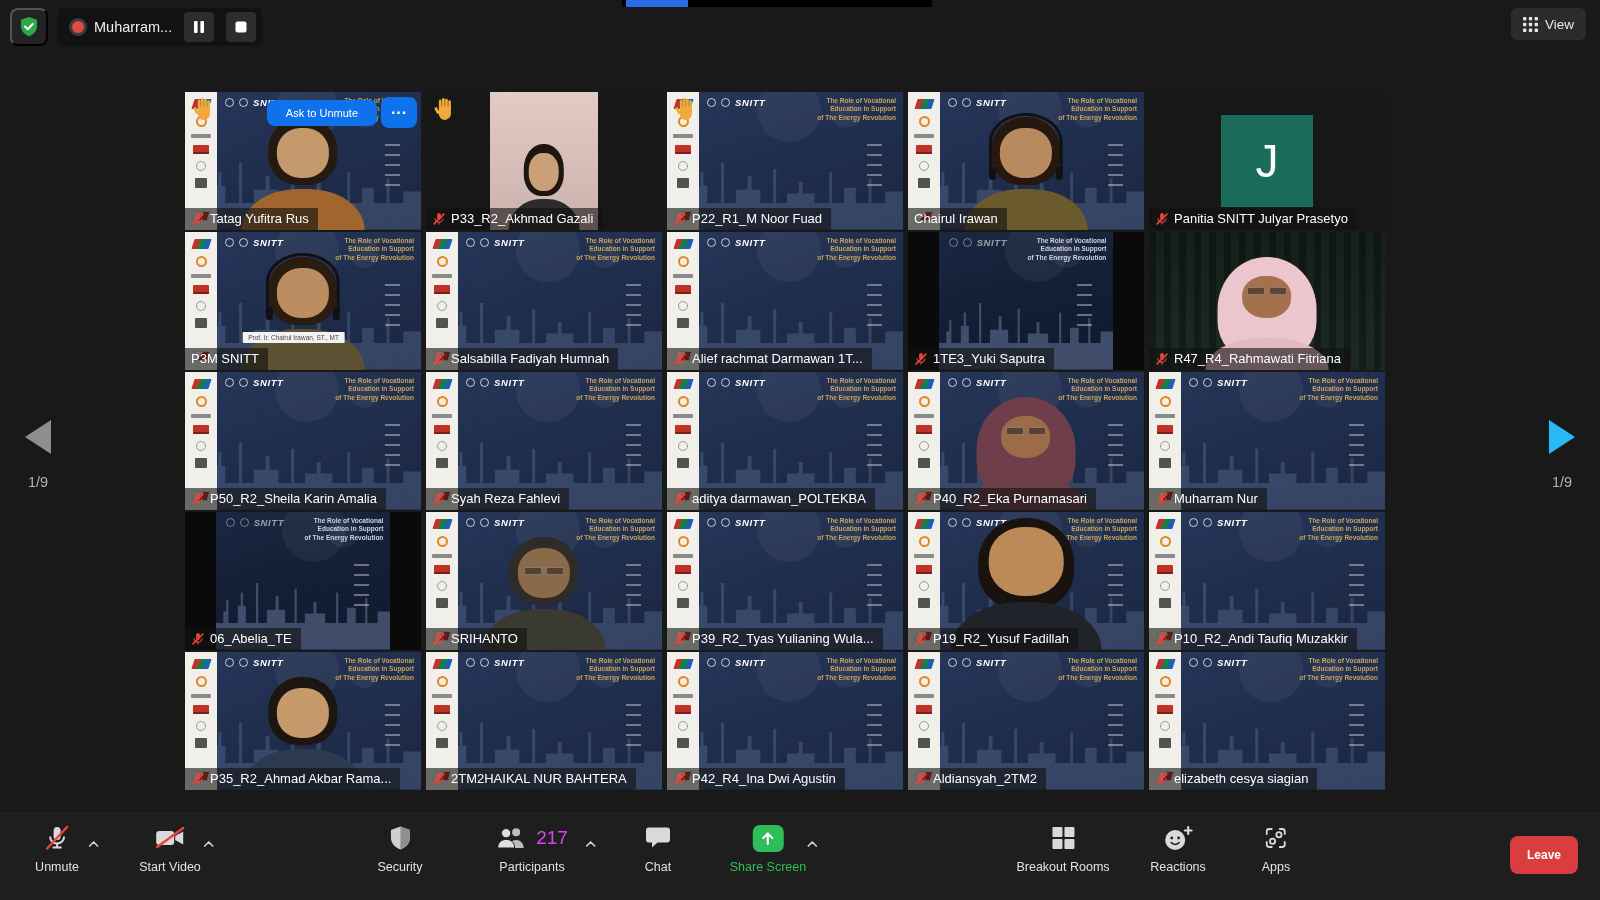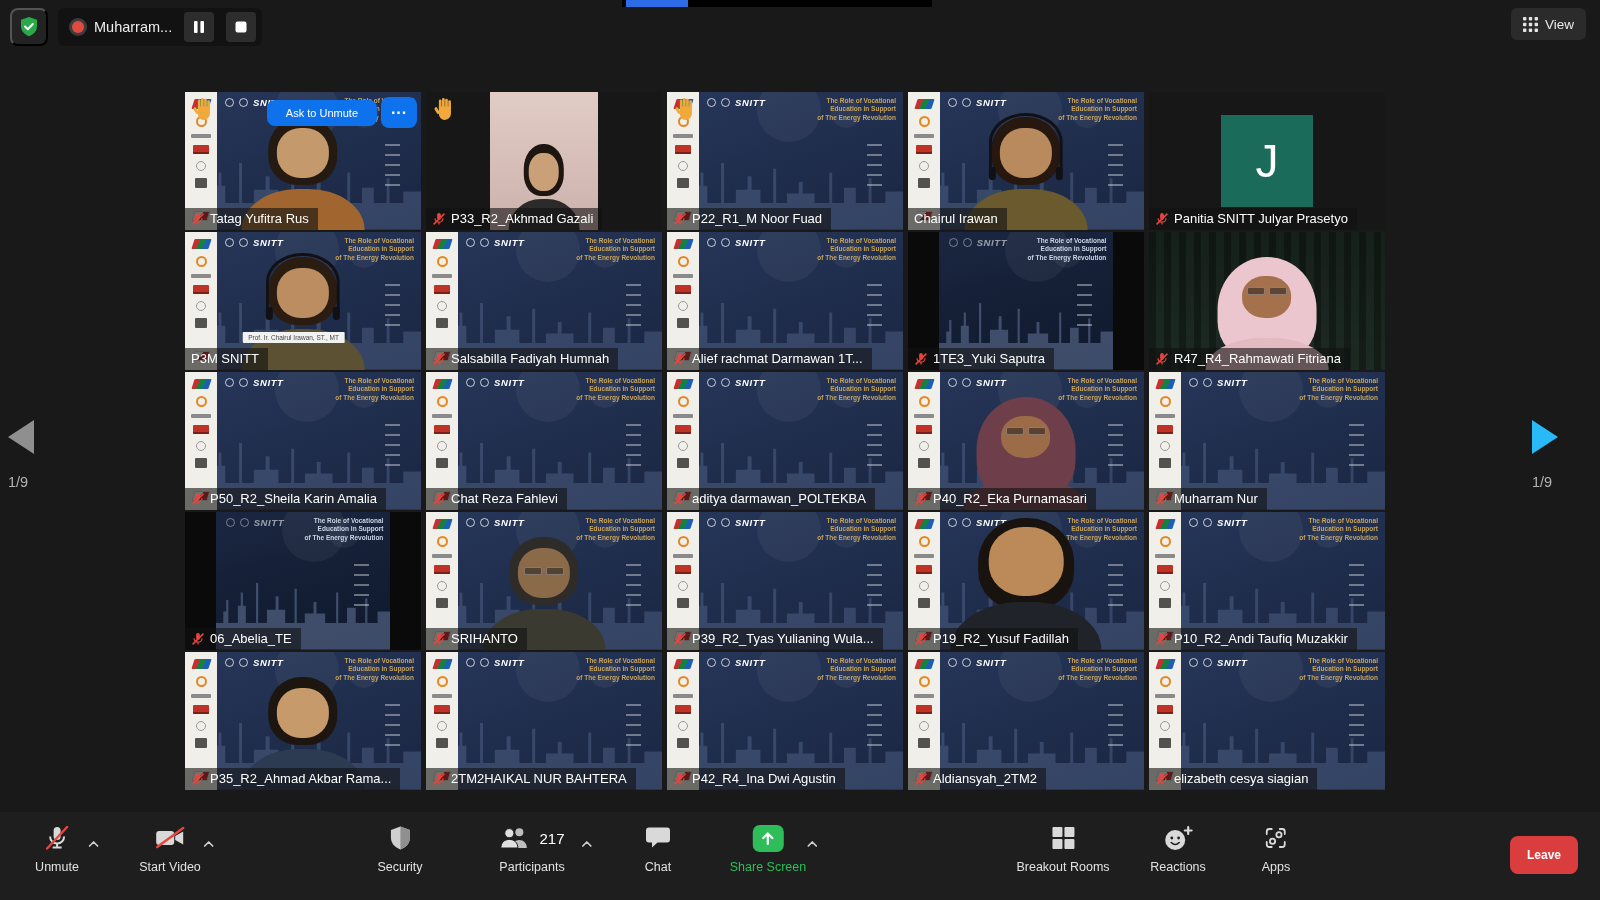"1/9" .pager { text-align: none -> center }
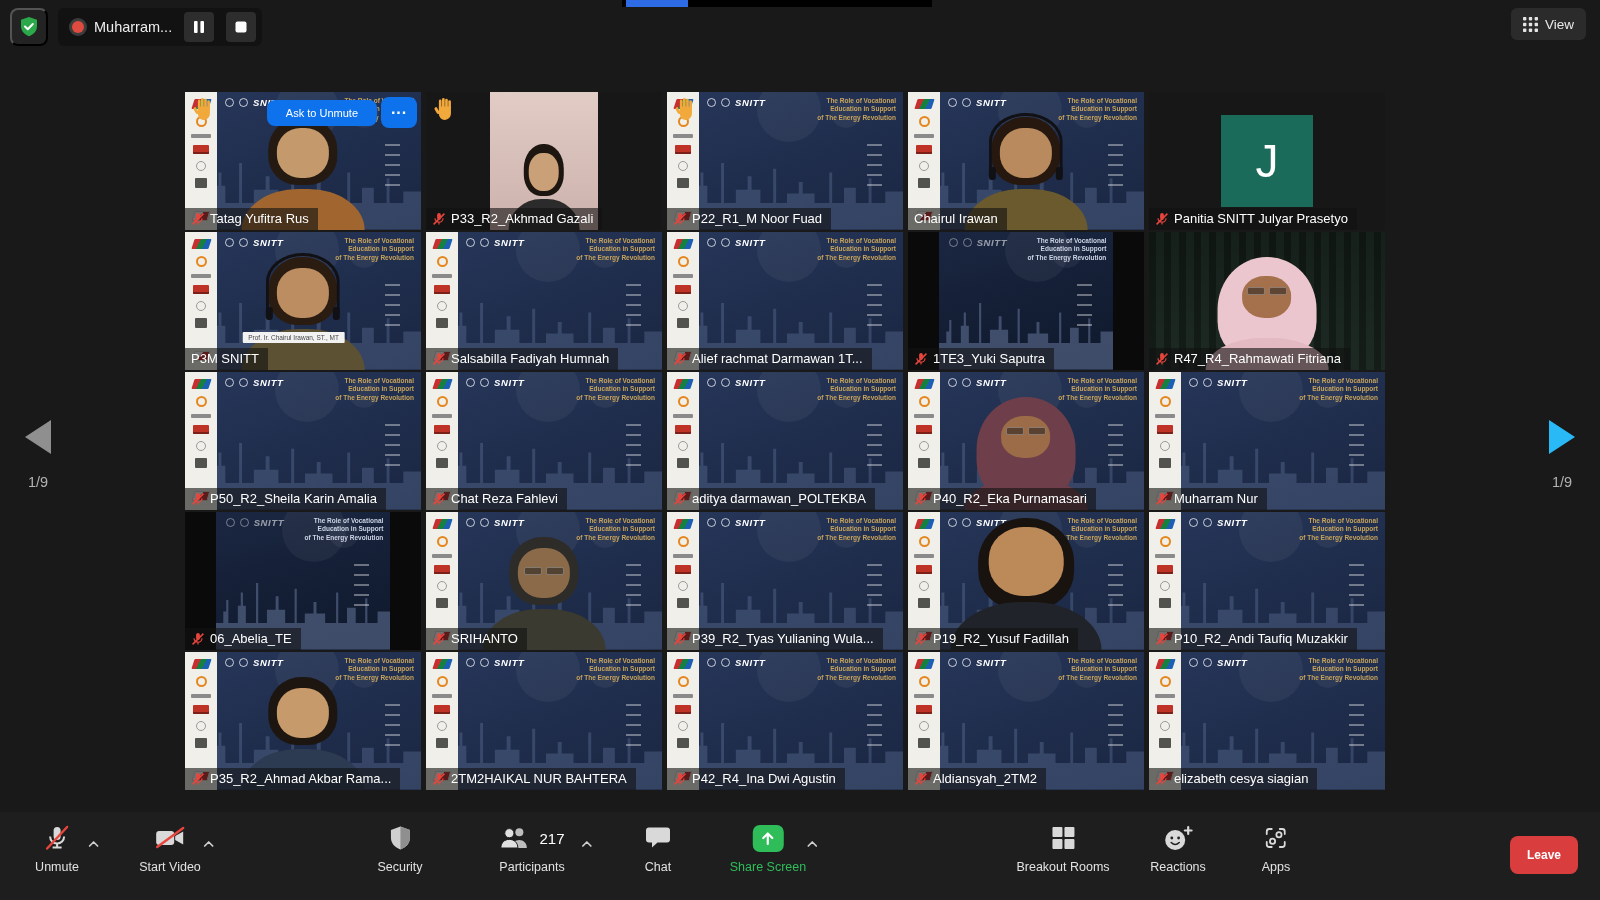"Chat Reza Fahlevi" span.nm { text: Chat -> Syah }
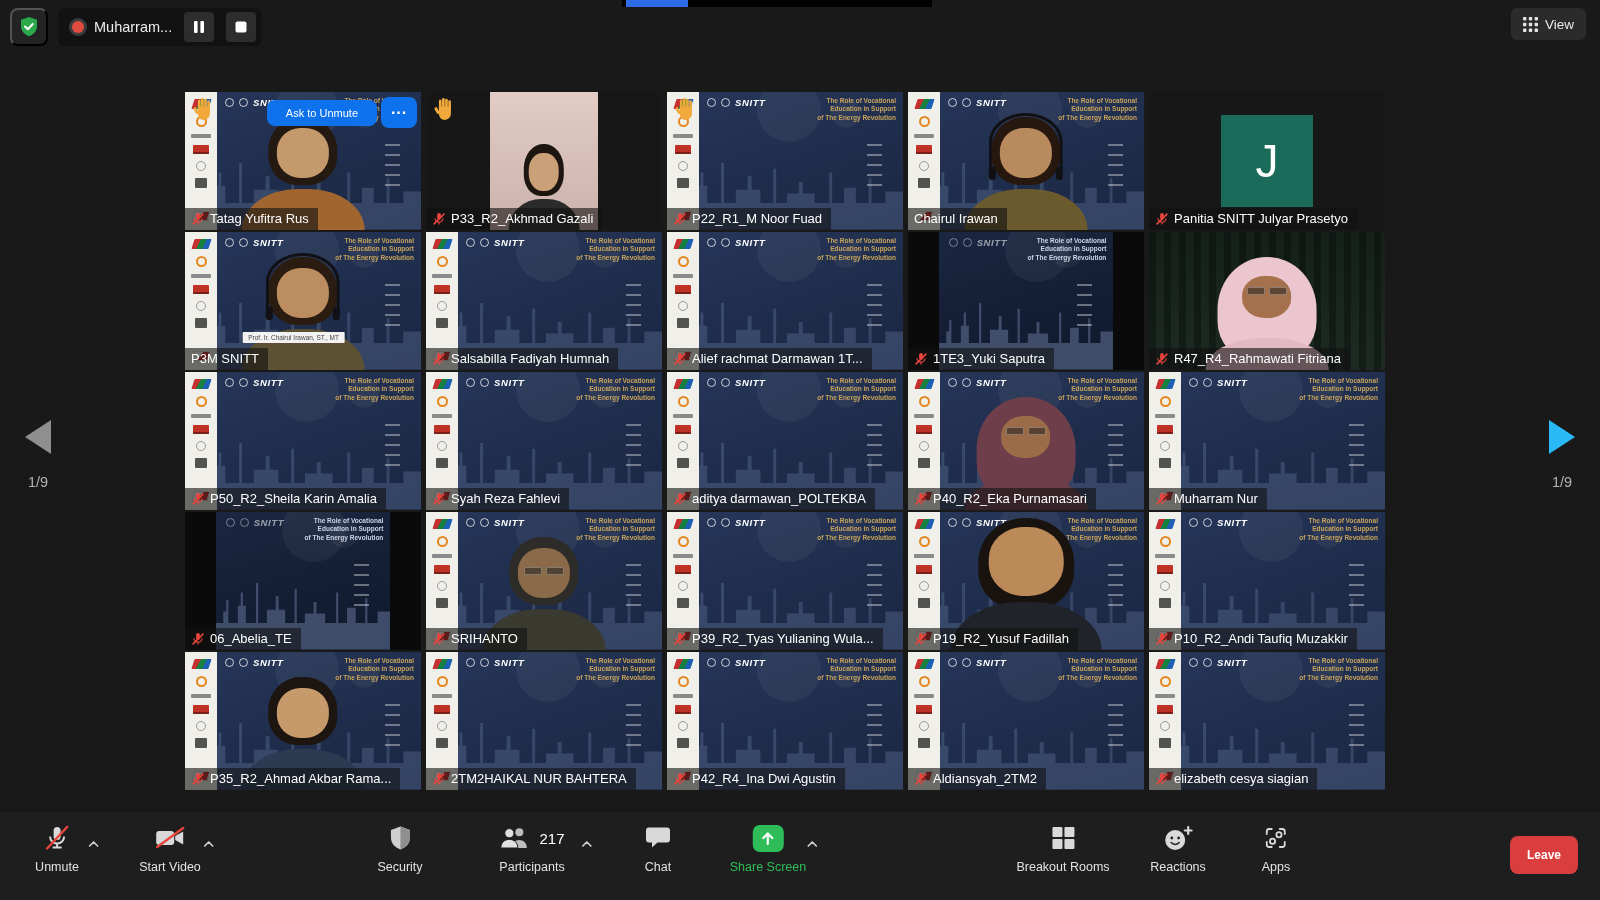"217" .pcount { color: #ffffff -> #d946ef; font-size: 15px -> 19px }
